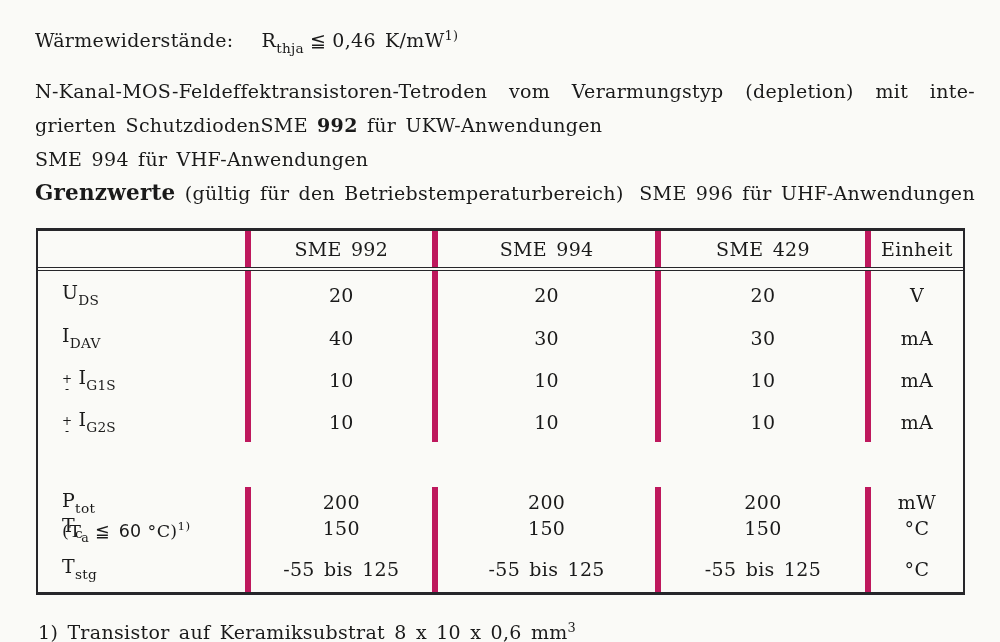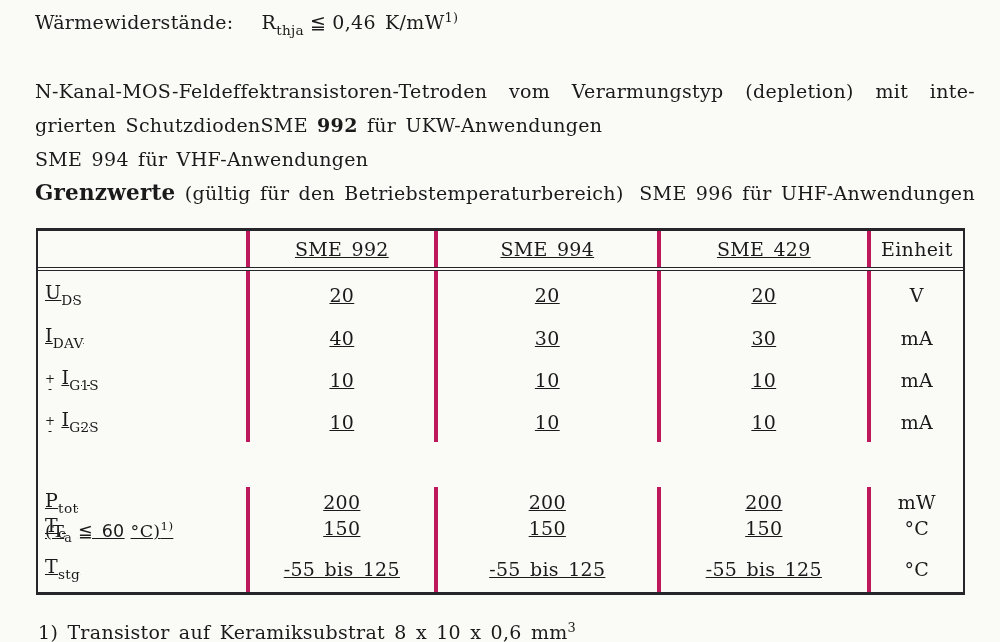"Wärmewiderstände: Rthja≦ 0,46 K/mW1)" .line-thermal { top: 10px -> 28px }
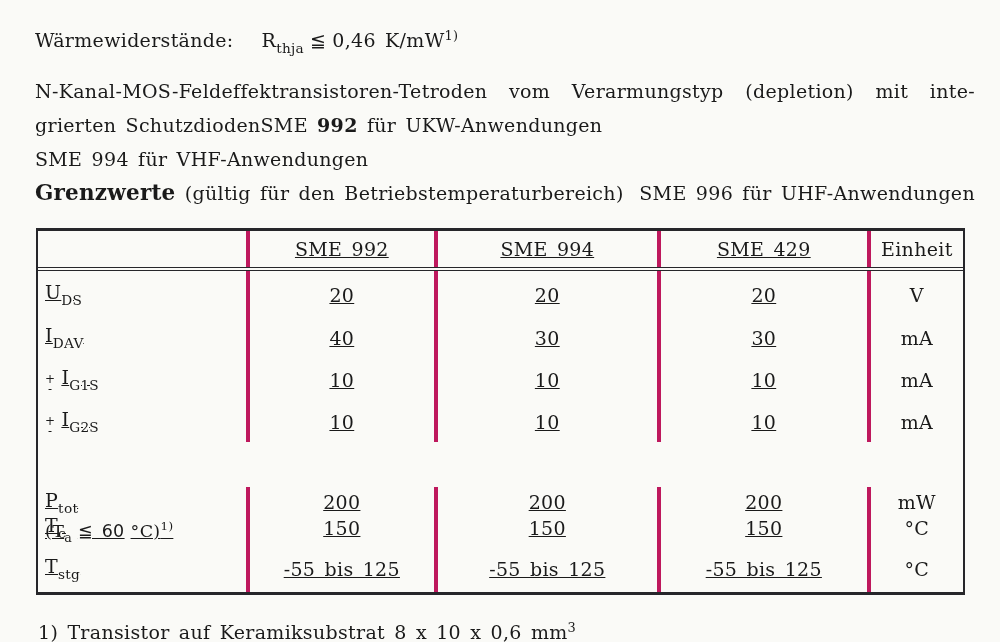"SME 992" .c0, .c1, .c2, .c3 { border-right: 4px solid #be185d -> 6px solid #be185d; text-decoration: underline -> none }
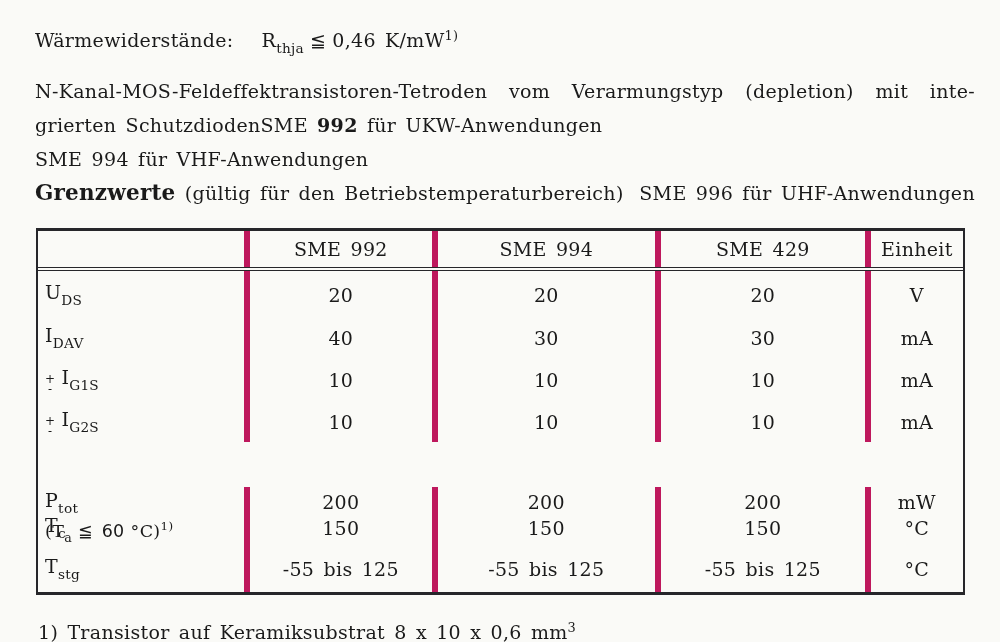"UDS" .c0 { padding-left: 7px -> 24px }
